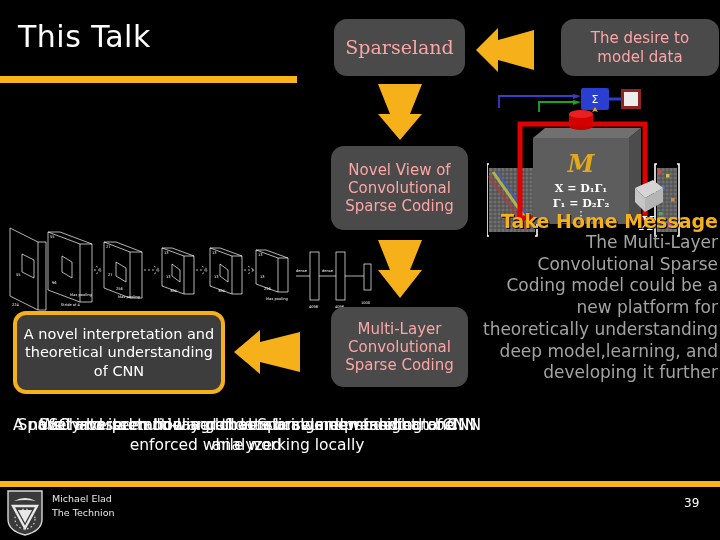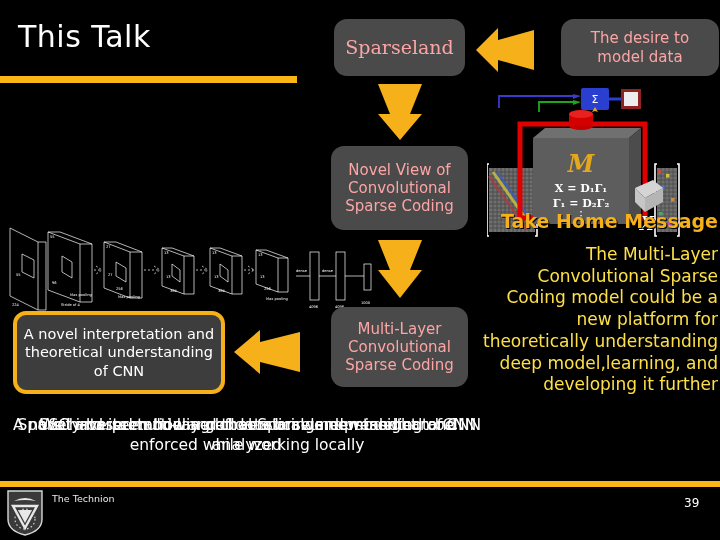"The Multi-Layer Convolutional Sparse" #thm-body { color: #fde047 -> #a3a3a3; margin-top: 12px -> 0 }
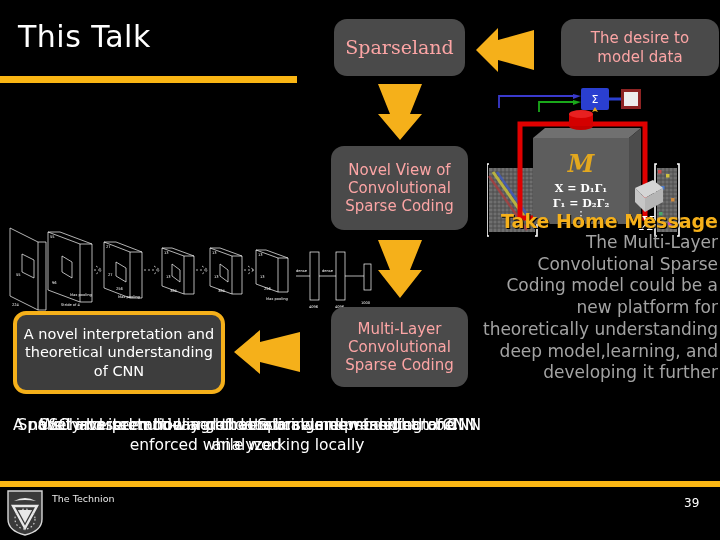"Michael Elad" div { html: none -> <div>Michael Elad</div> }
